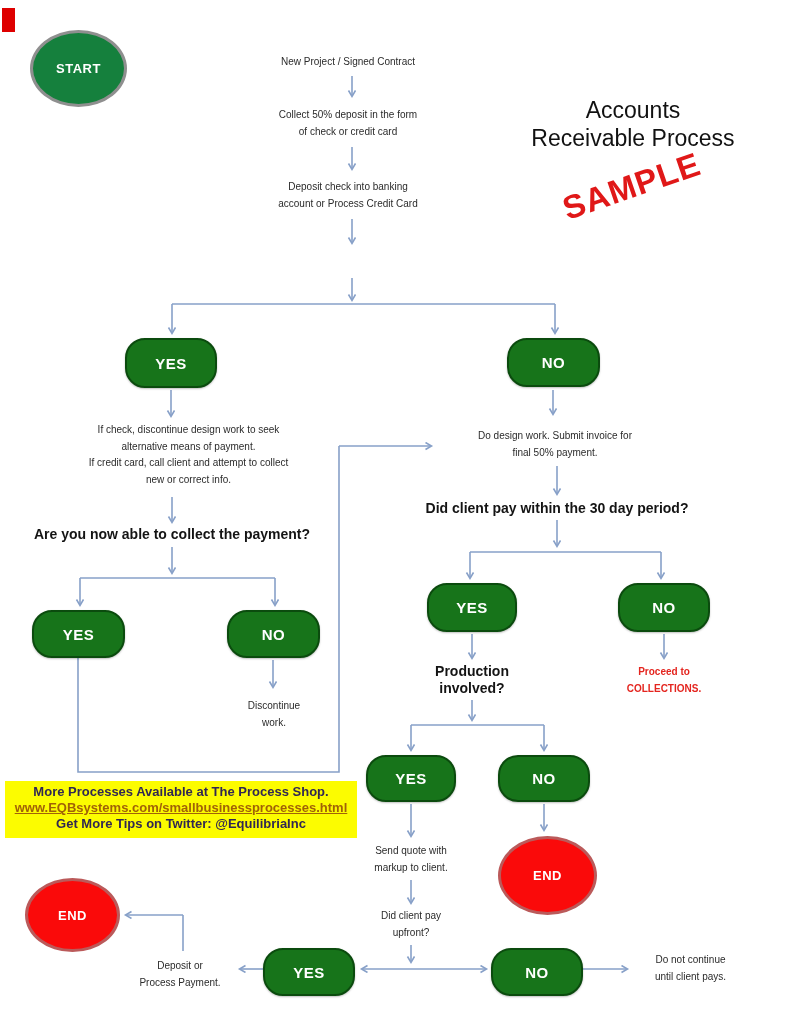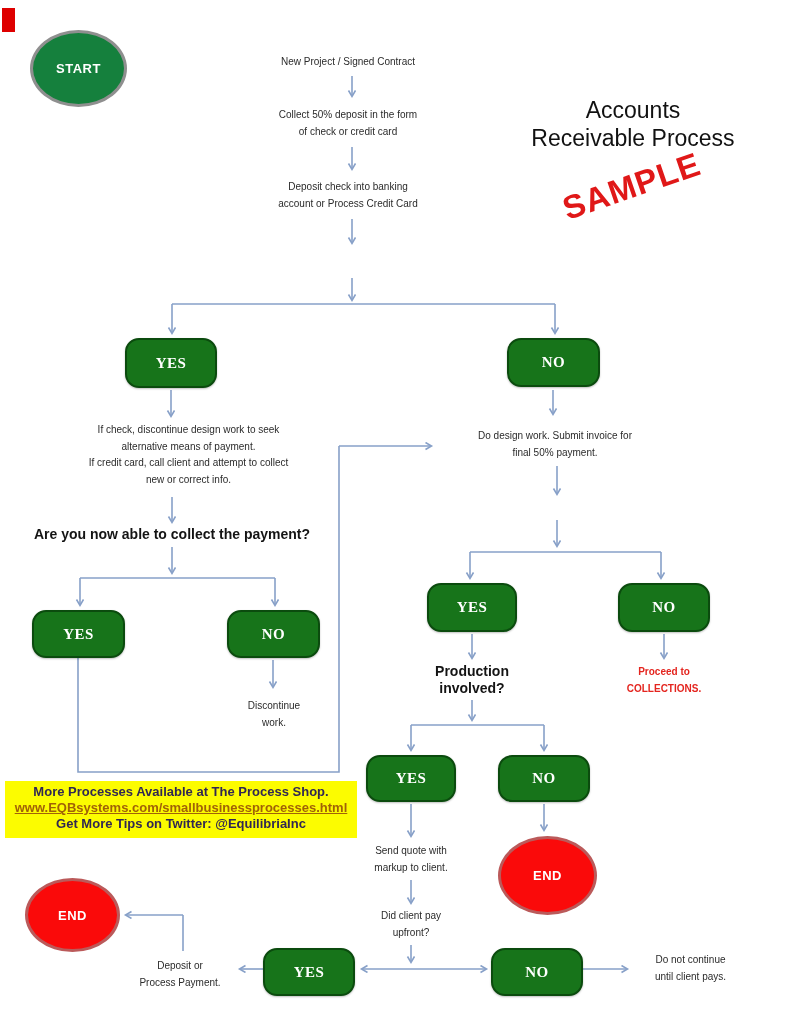"YES" .decision { border-radius: 14px -> 20px; font-family: Liberation Serif, serif -> none }
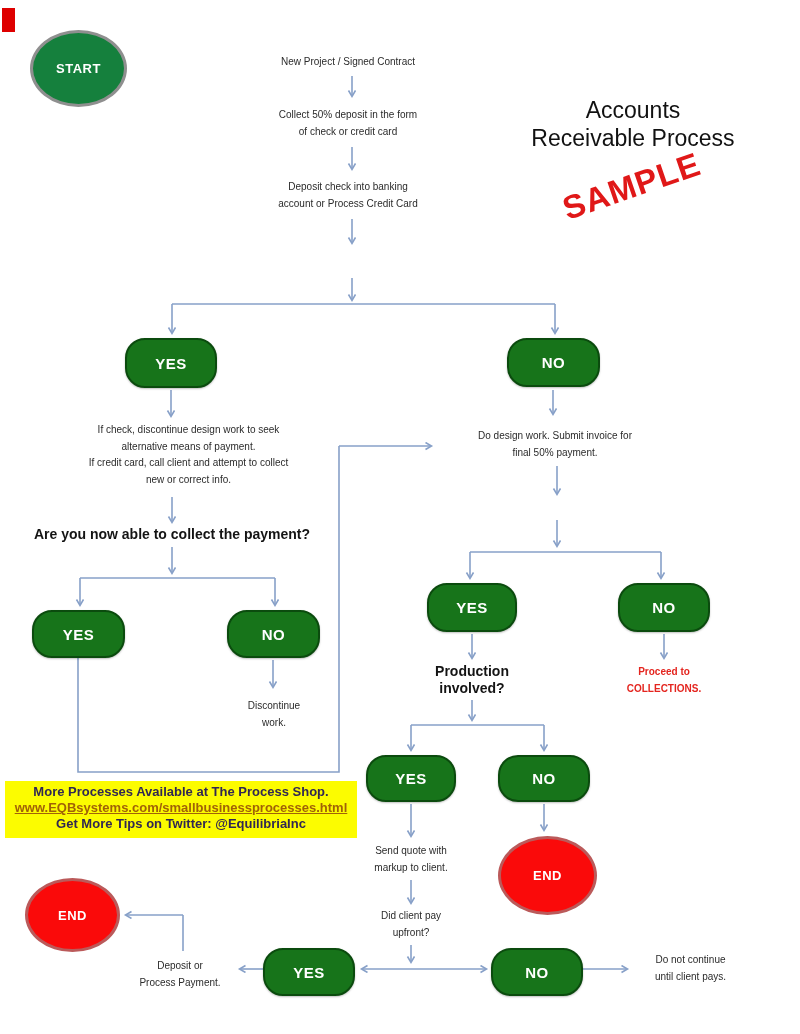"Did client pay within the" div.txt { html: none -> <div>Did client pay within the 30 day period?</div> }
